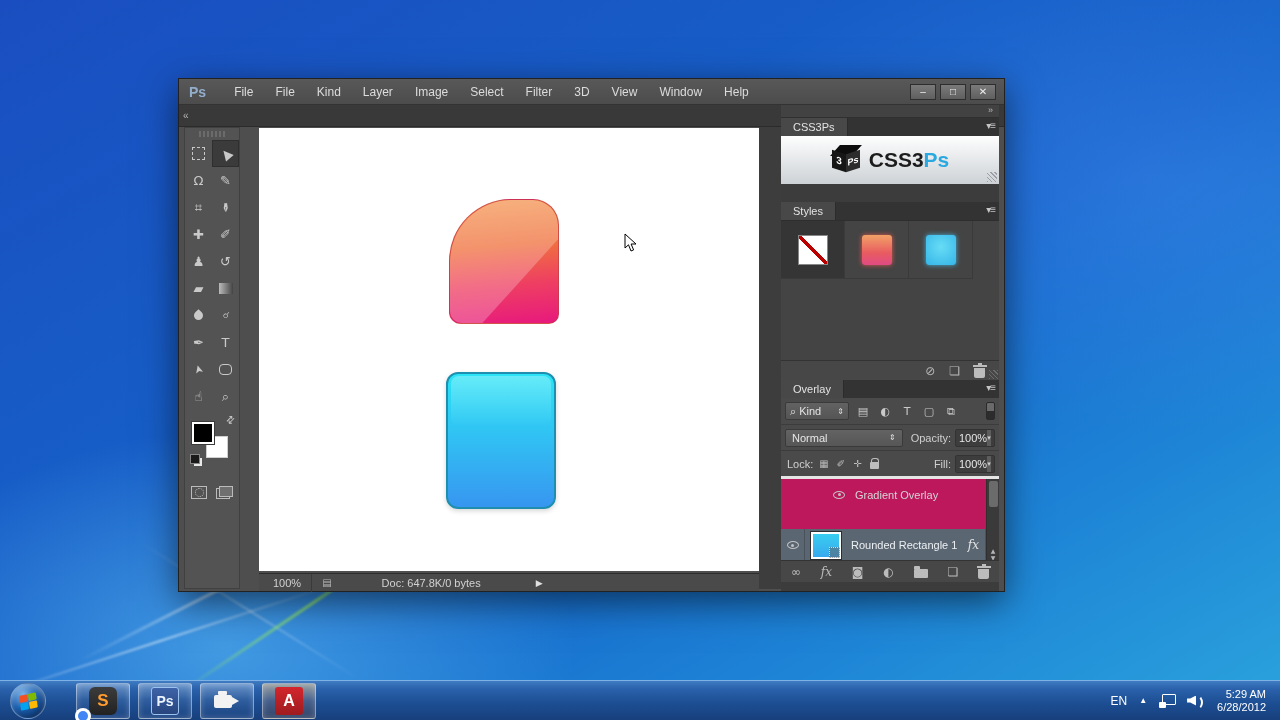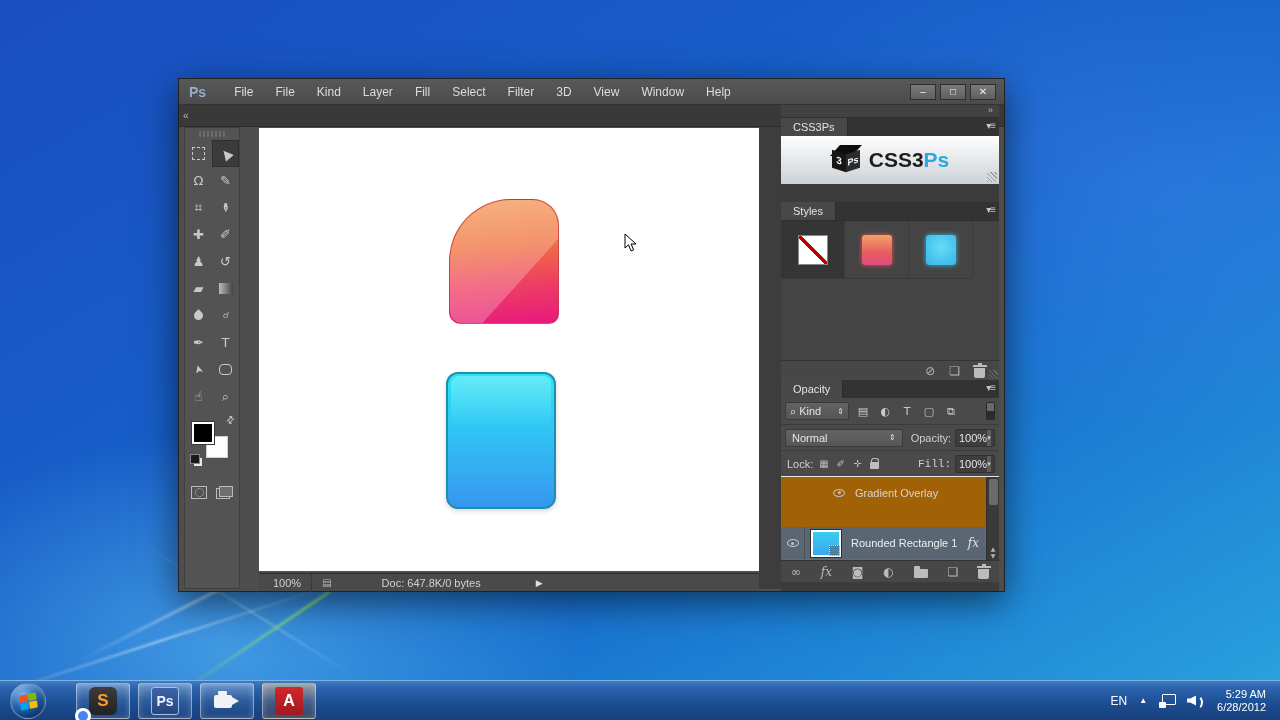"Fill" span { text: Fill -> Image }
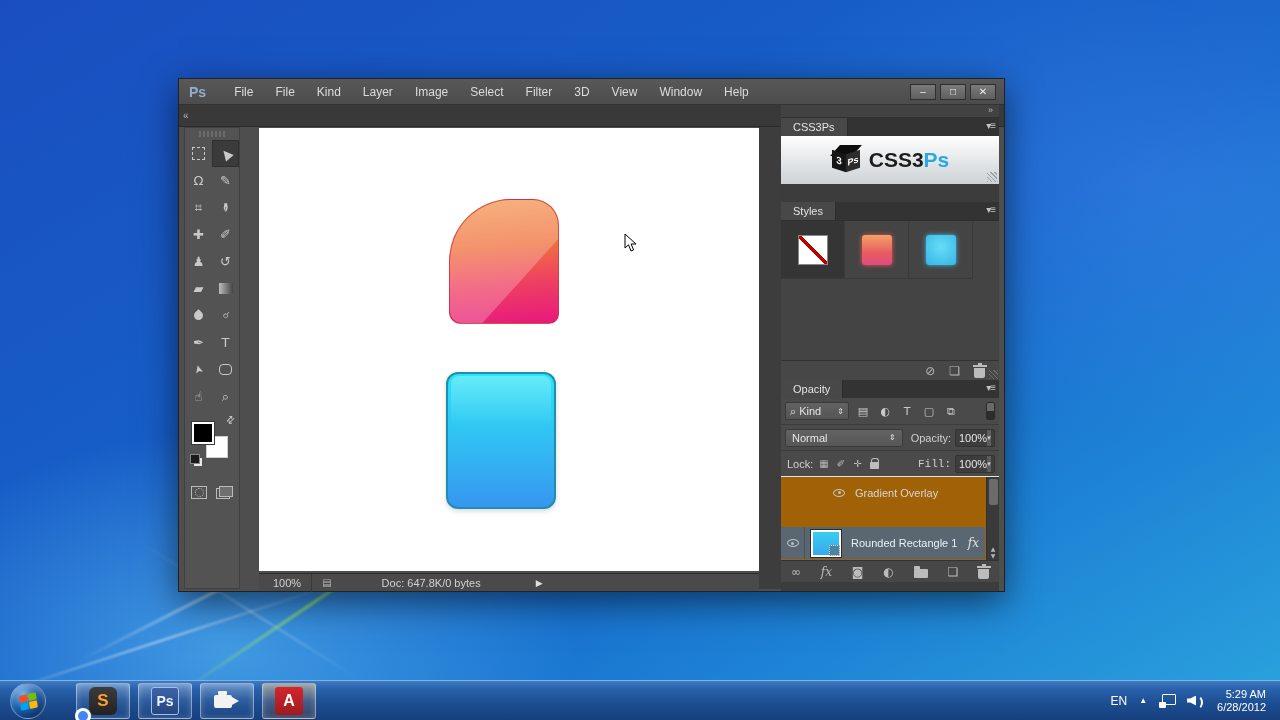"Opacity" span.panel-tab { text: Opacity -> Overlay }
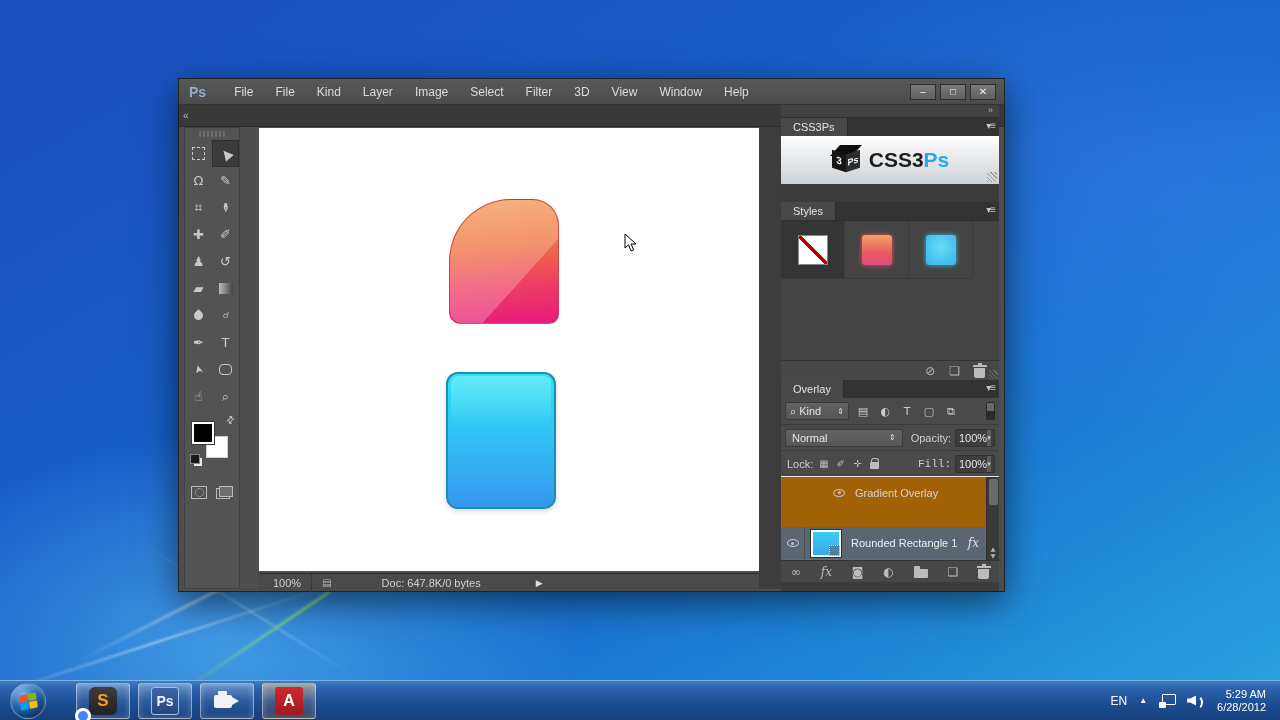"Fill:" span.small-label { font-family: Liberation Mono, monospace -> none }
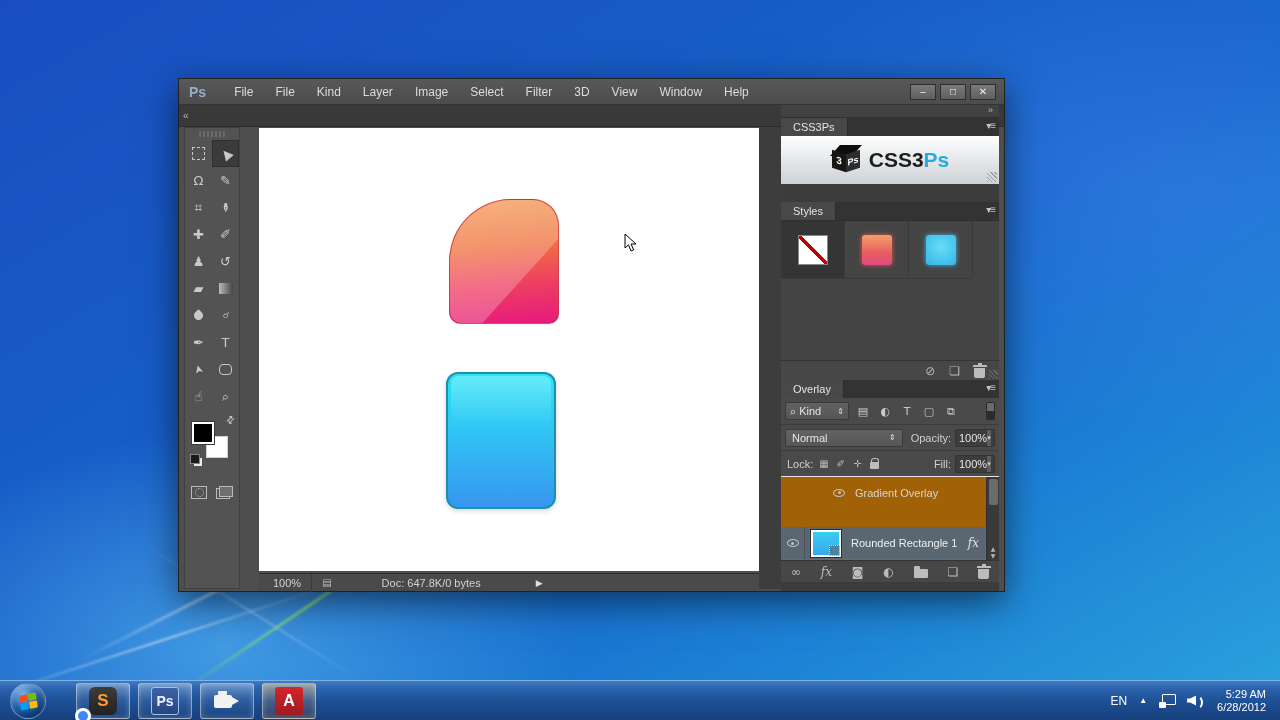"Gradient Overlay" .layer-list { background: #a16207 -> #be185d; border-top: 1px solid #e5e5e5 -> 3px solid #e5e5e5 }
